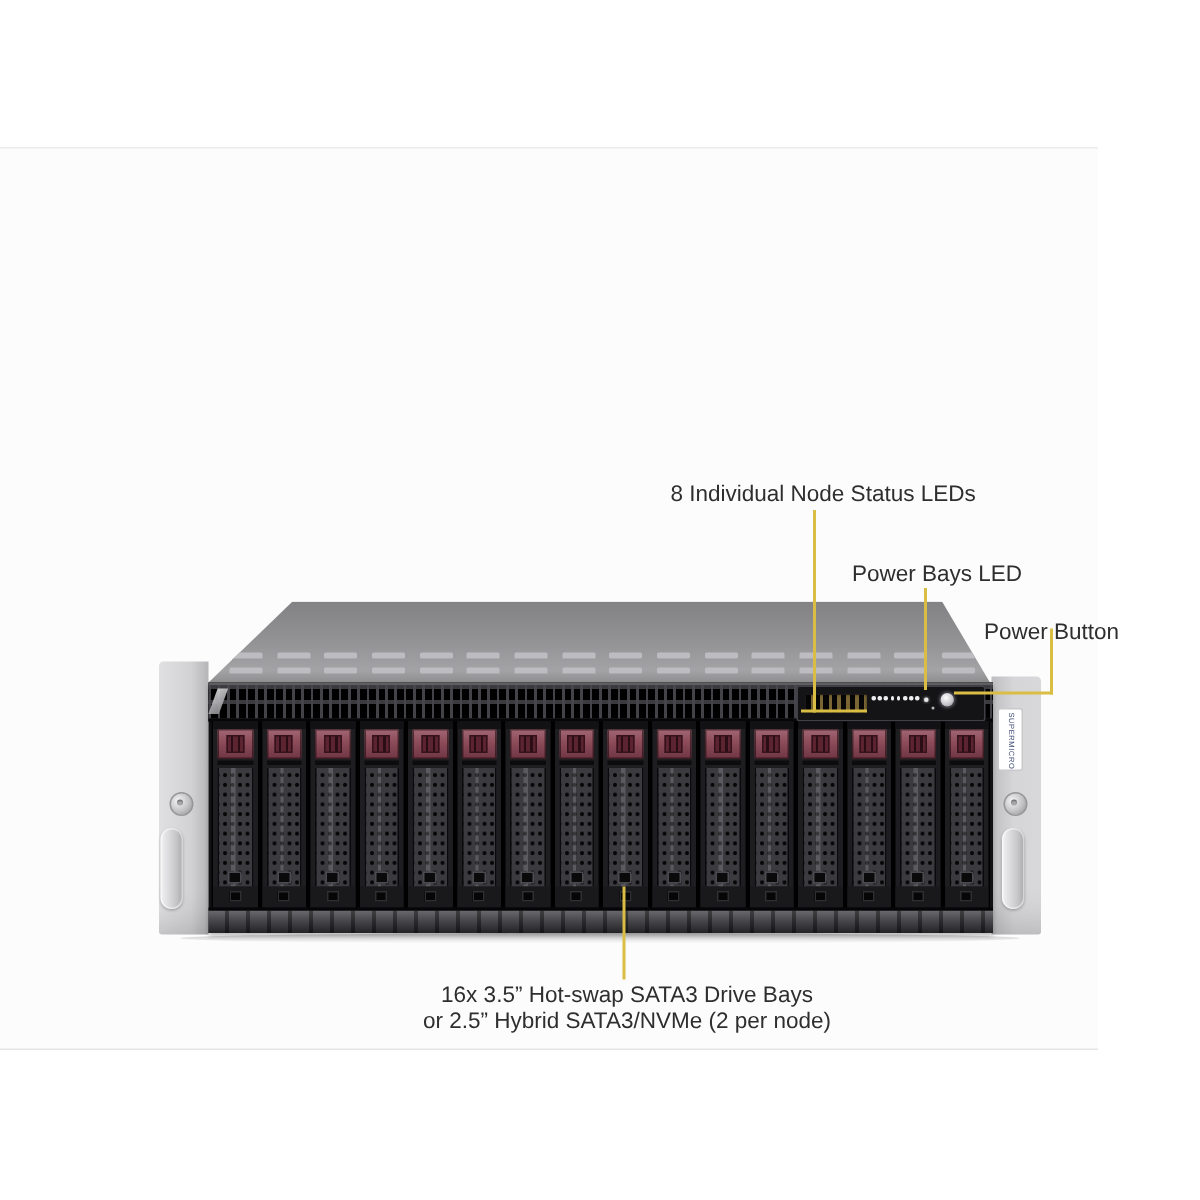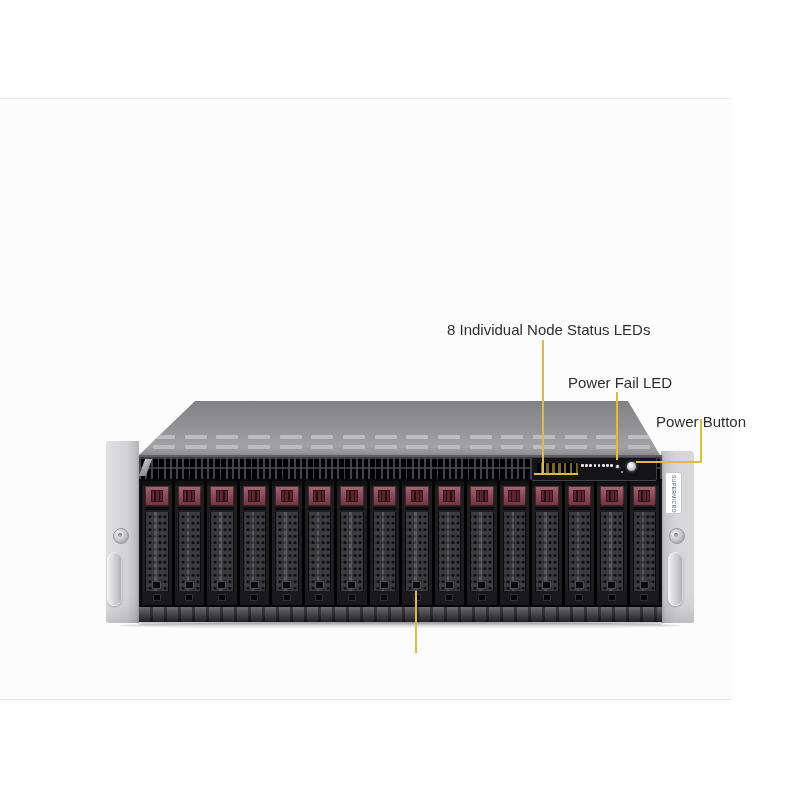"Power Fail LED" div.ann { text: Fail -> Bays }
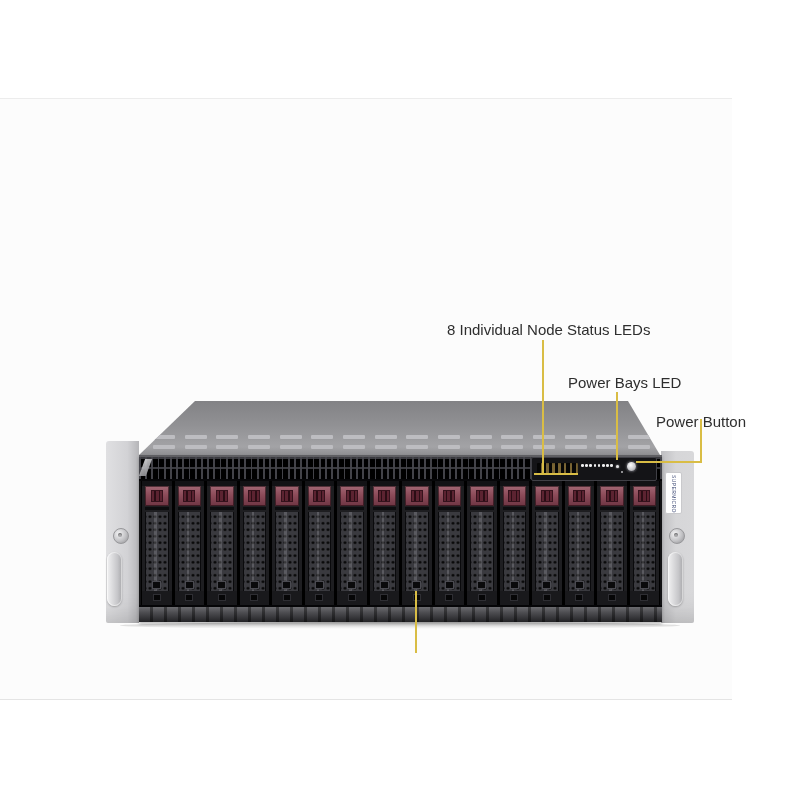"16x 3.5” Hot-swap SATA3 Drive" div.ann { html: none -> <div> <div>16x 3.5” Hot-swap SATA3 Drive Bays</div> <div>or 2.5” Hybrid SATA3/NVMe (2 per node)</div> </div> }
